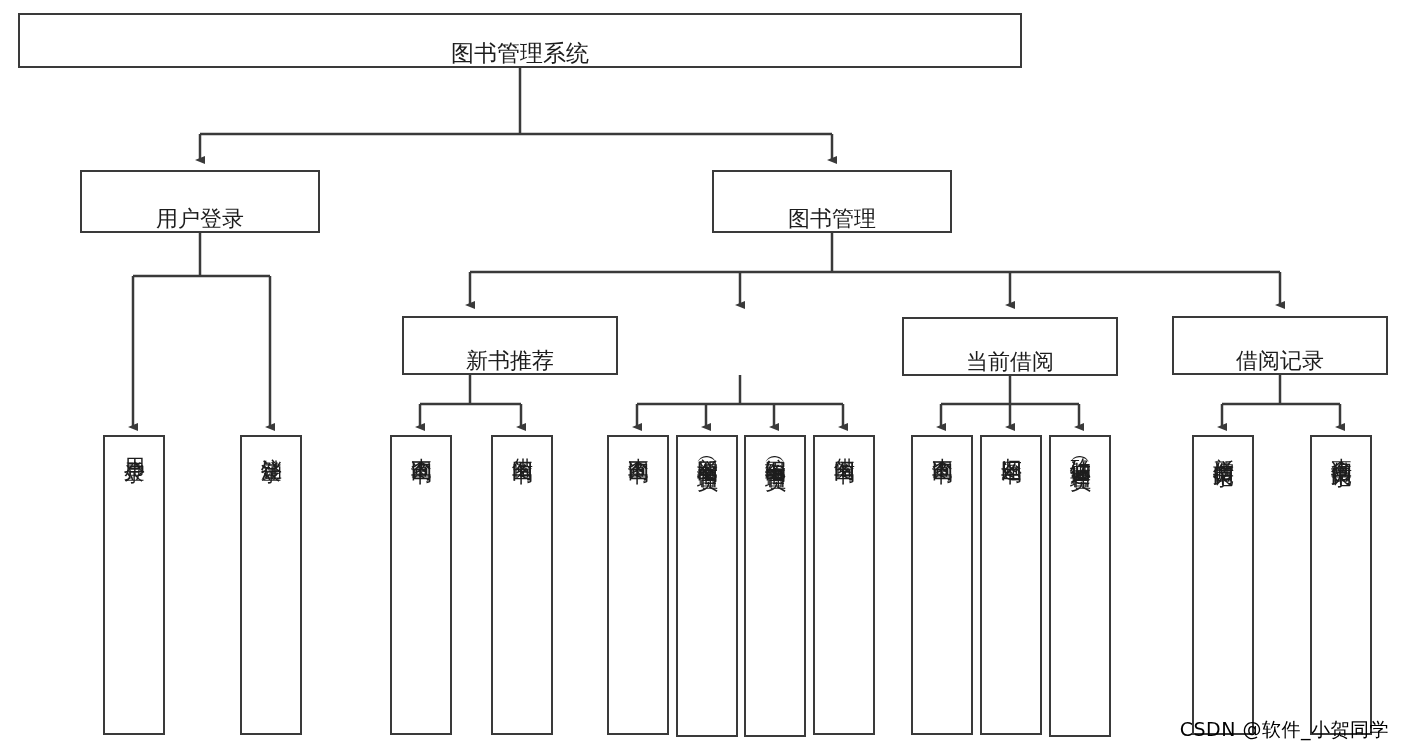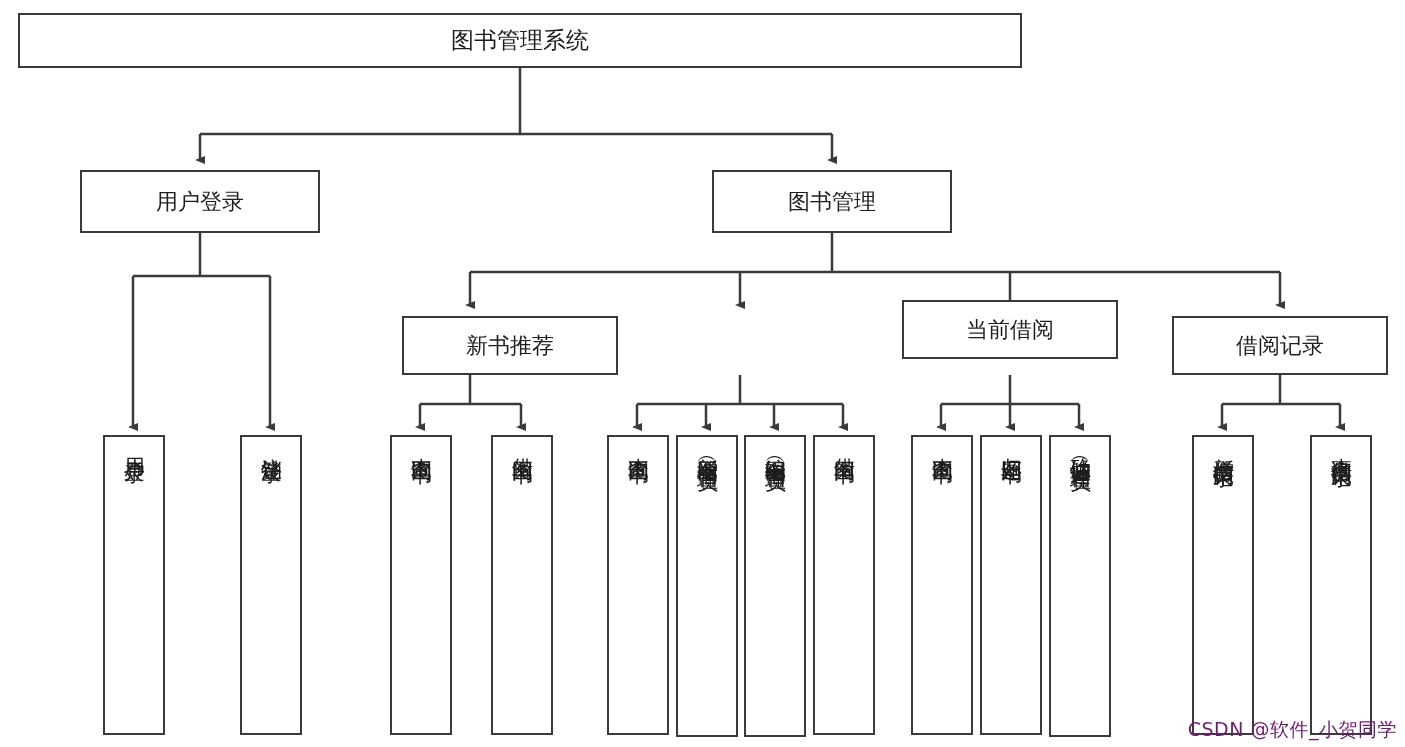"图书管理系统" .node { align-items: center -> flex-end }
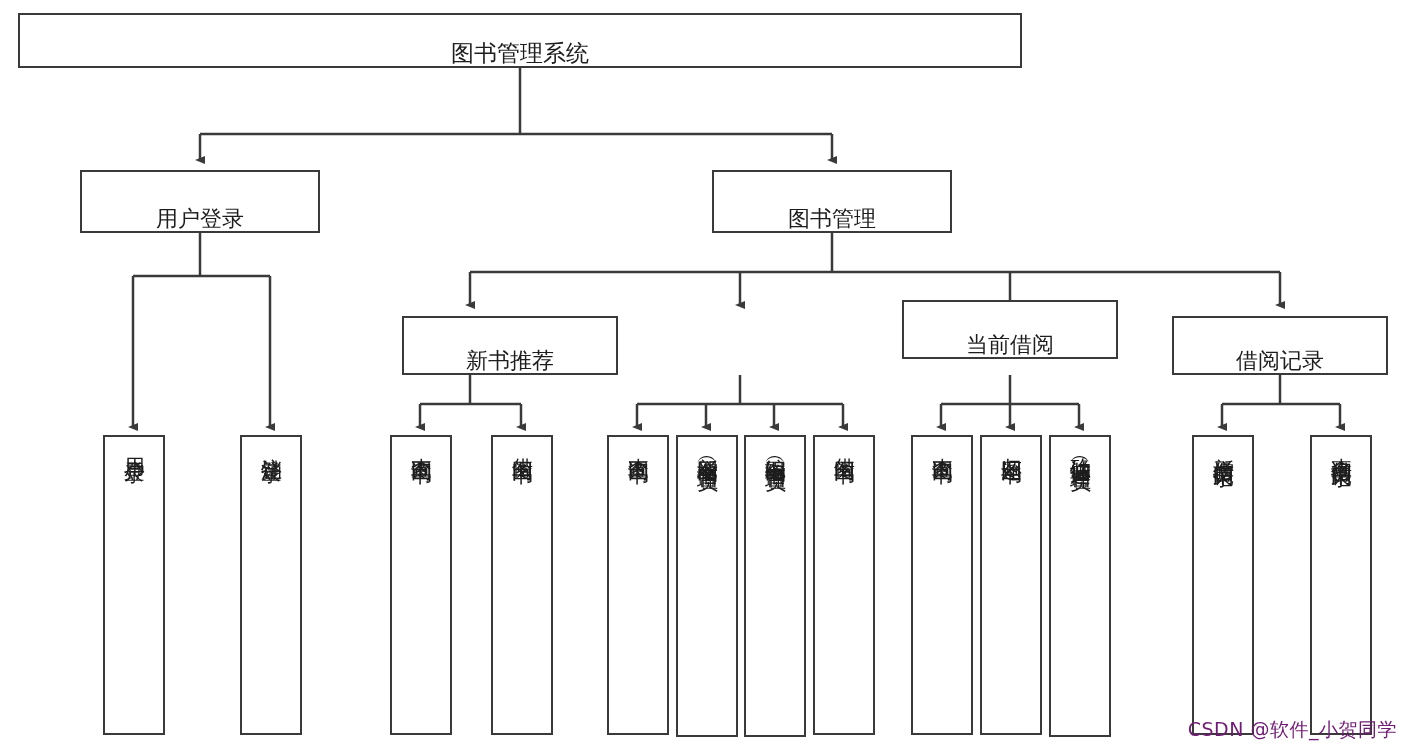"当前借阅" div.node { top: 300px -> 317px }
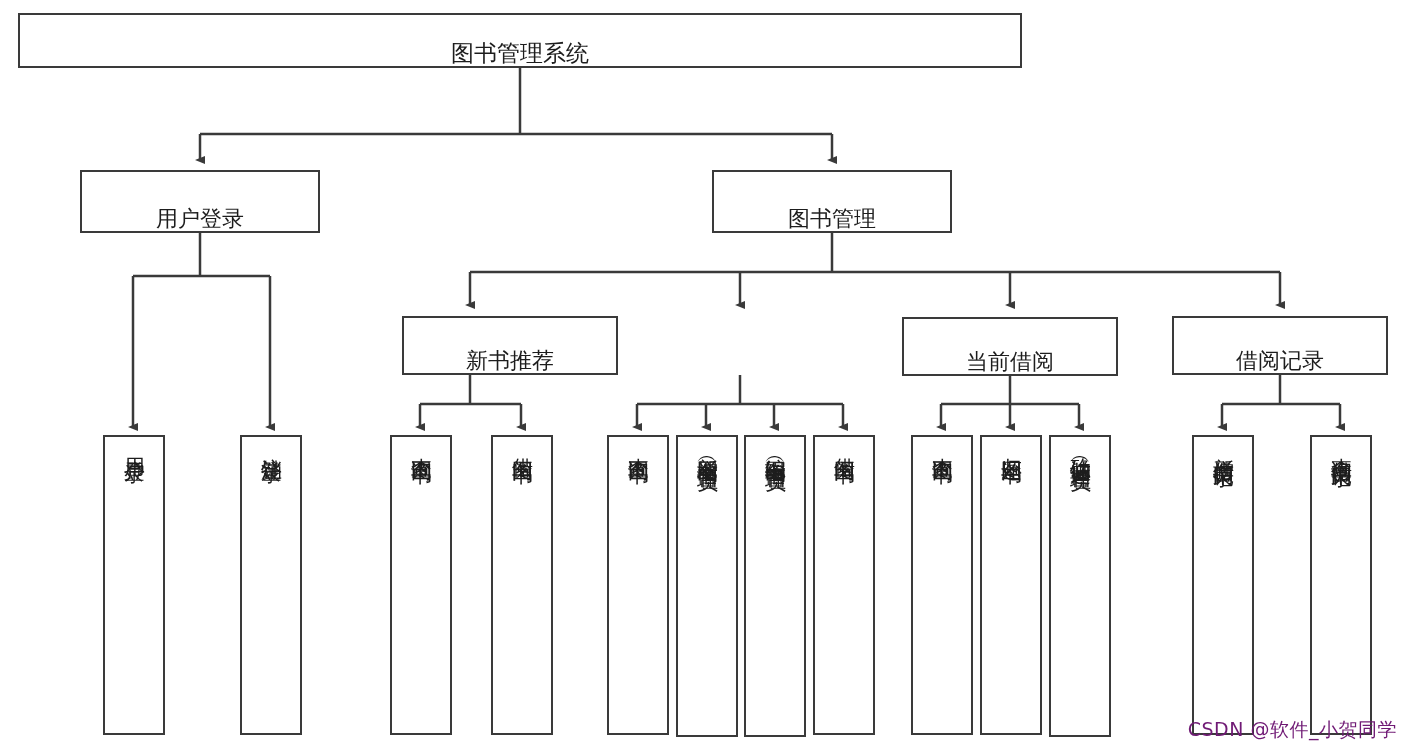"CSDN @软件_小贺同学" .watermark { color: #701a75 -> #000000; right: 8px -> 16px }
